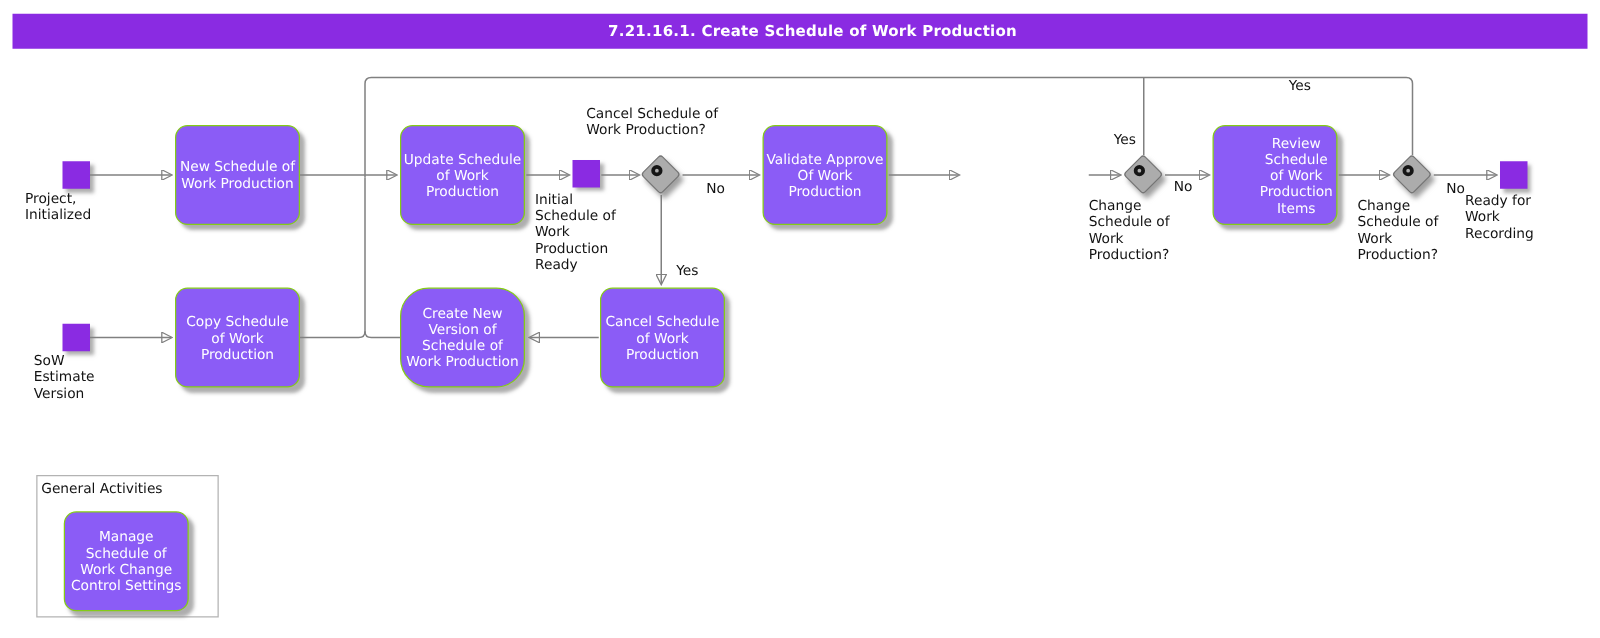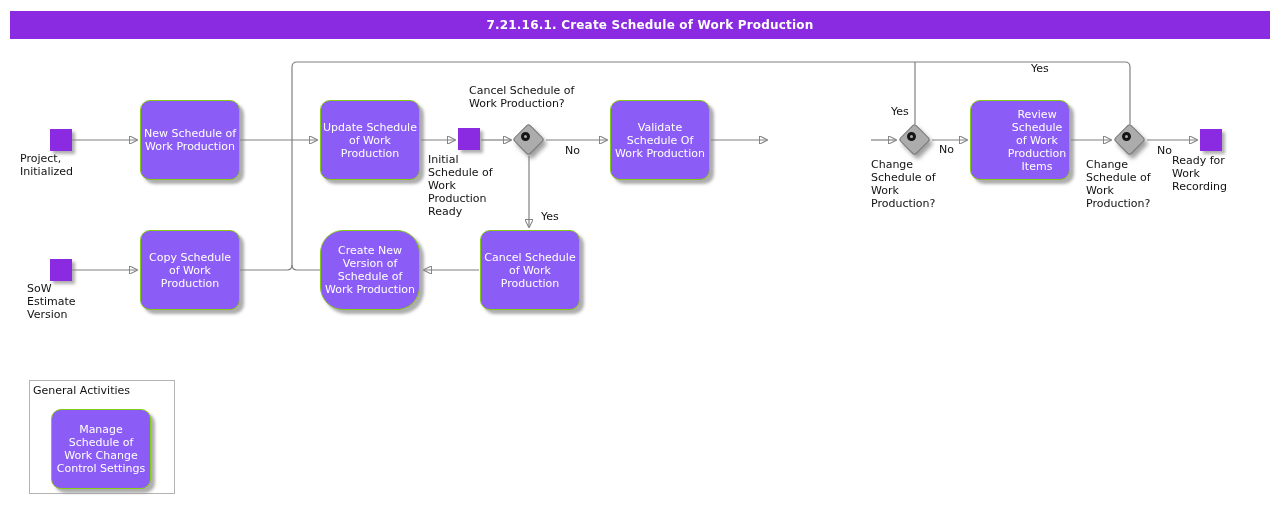"Validate Schedule Of Work Production" span { text: Schedule -> Approve }
